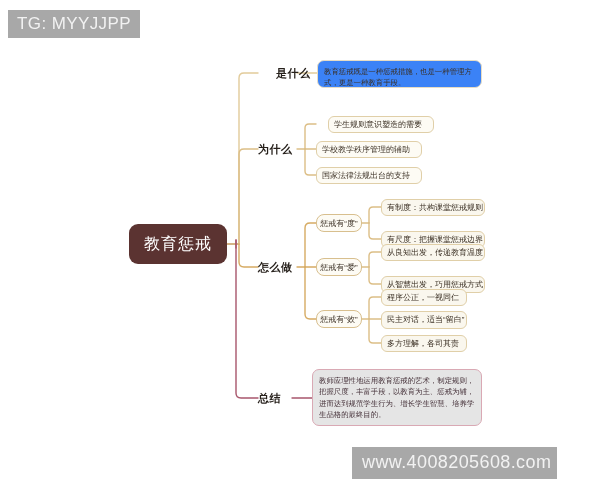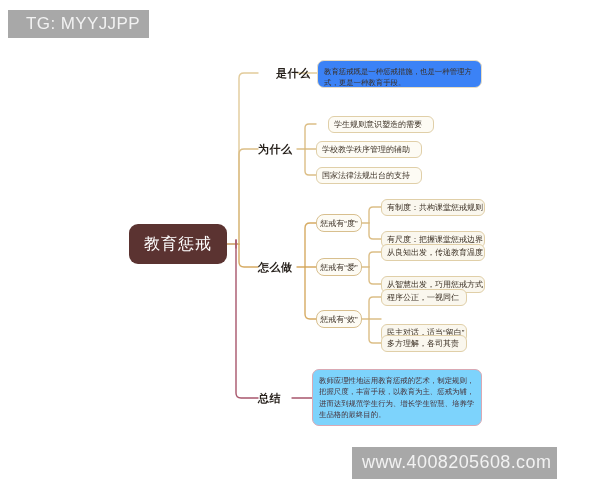"TG: MYYJJPP" .watermark { padding: 3px 9px 4px 18px -> 3px 9px 4px 9px }
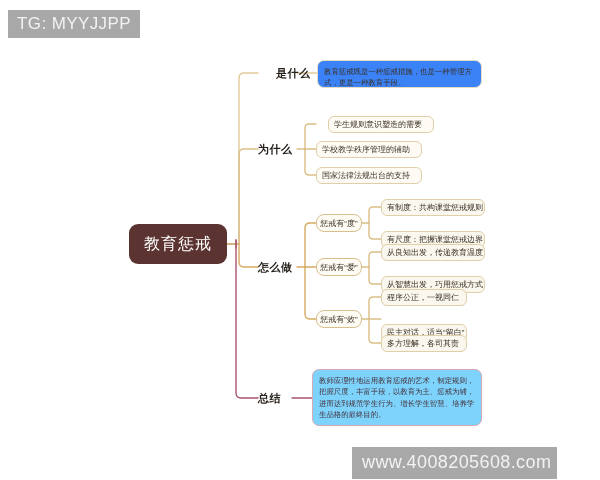"民主对话，适当“留白”" div.node-box { margin-top: 13px -> none }
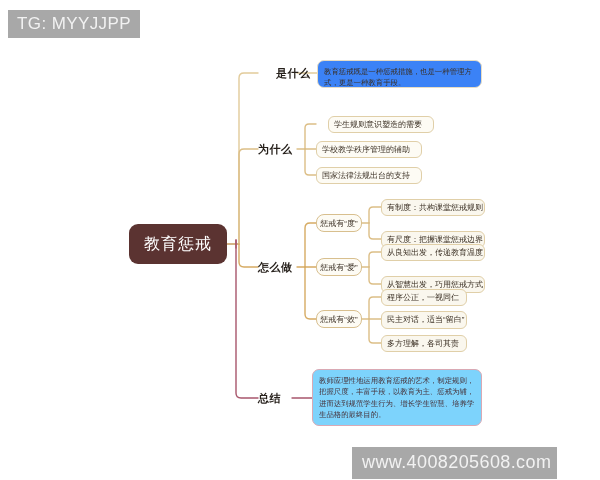"教师应理性地运用教育惩戒的艺术，制定规则，把握尺度，丰富手段，以教育为主、惩戒为" #summary-box { background: #7dd3fc -> #e5e5e5 }
